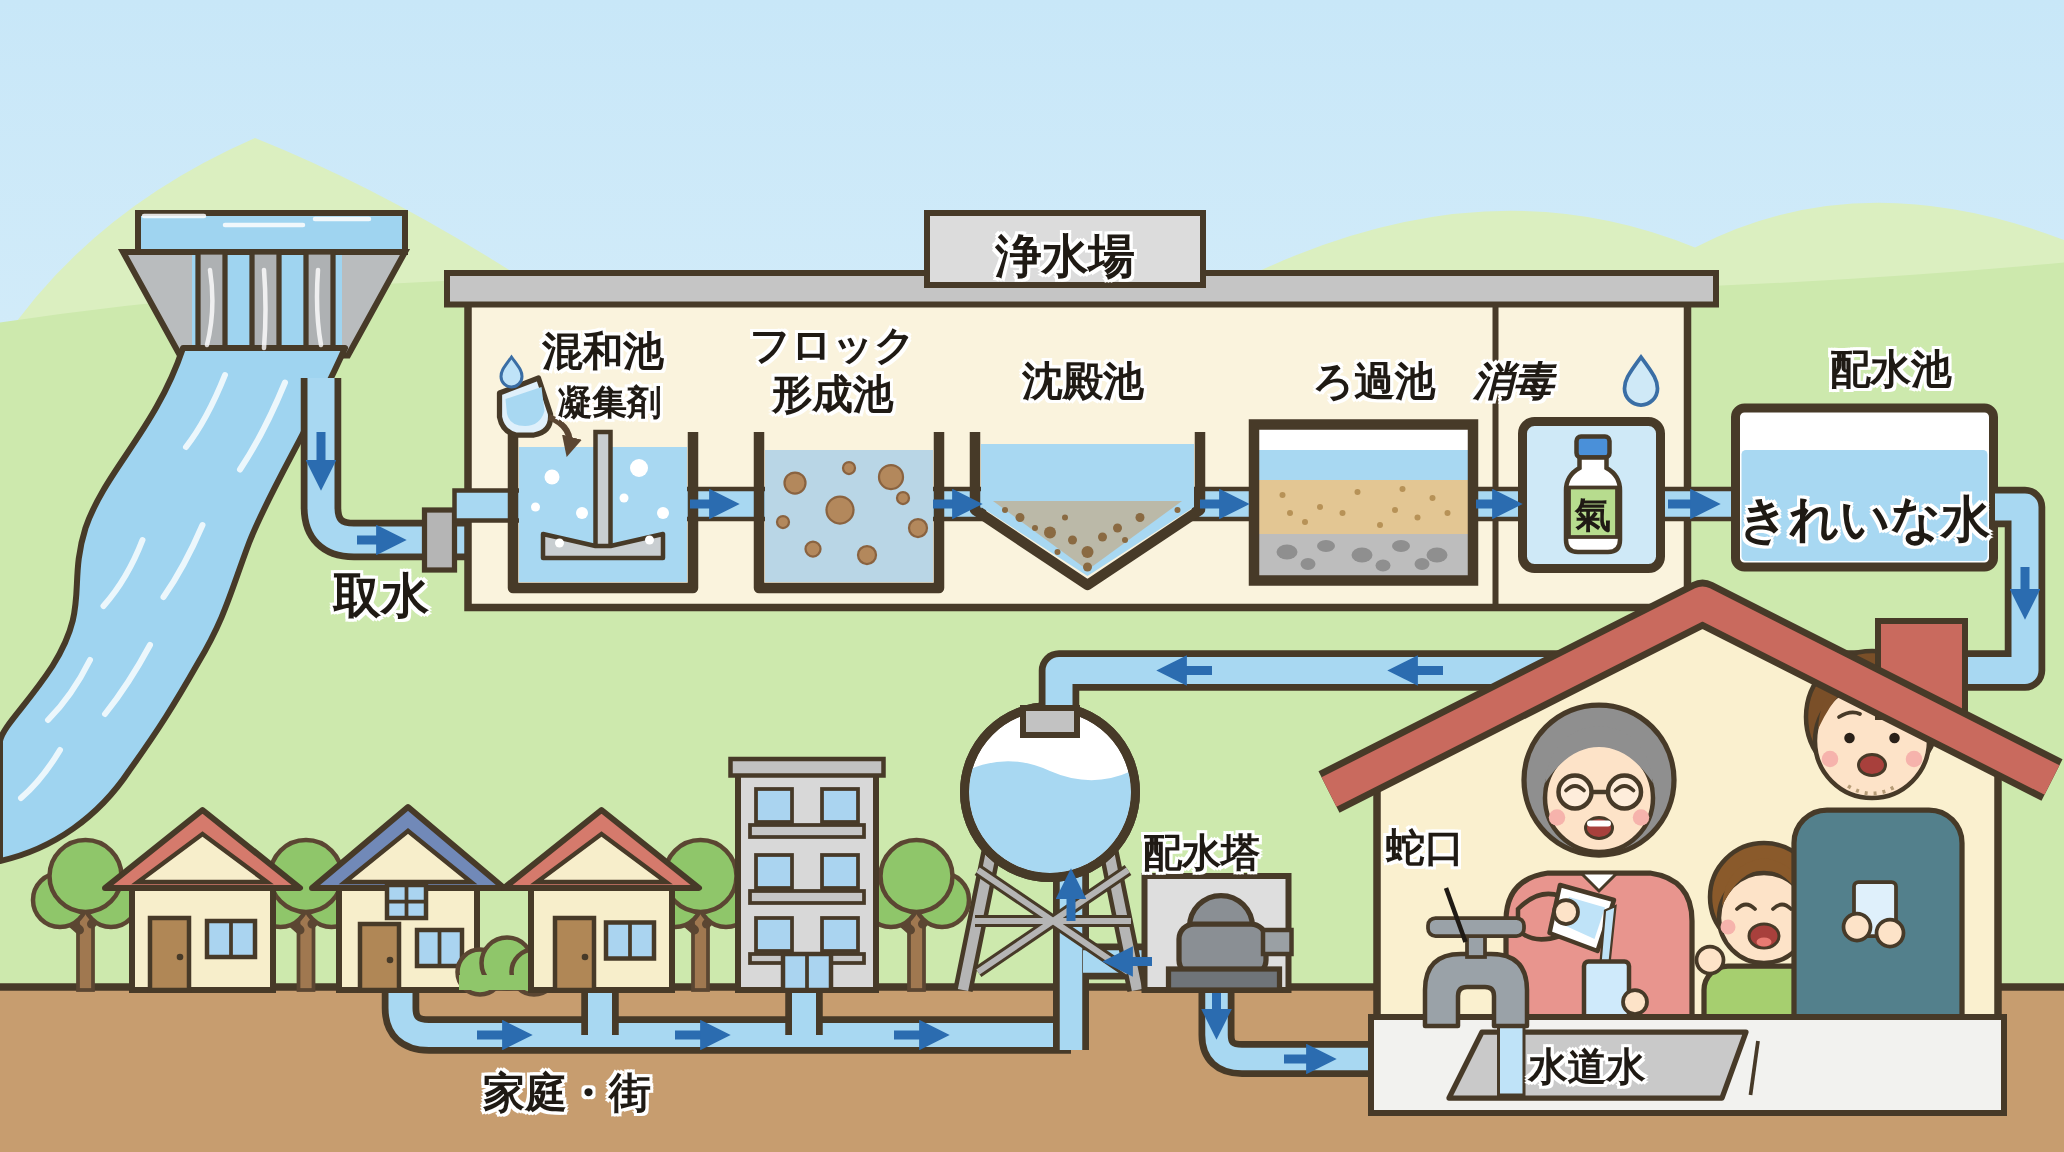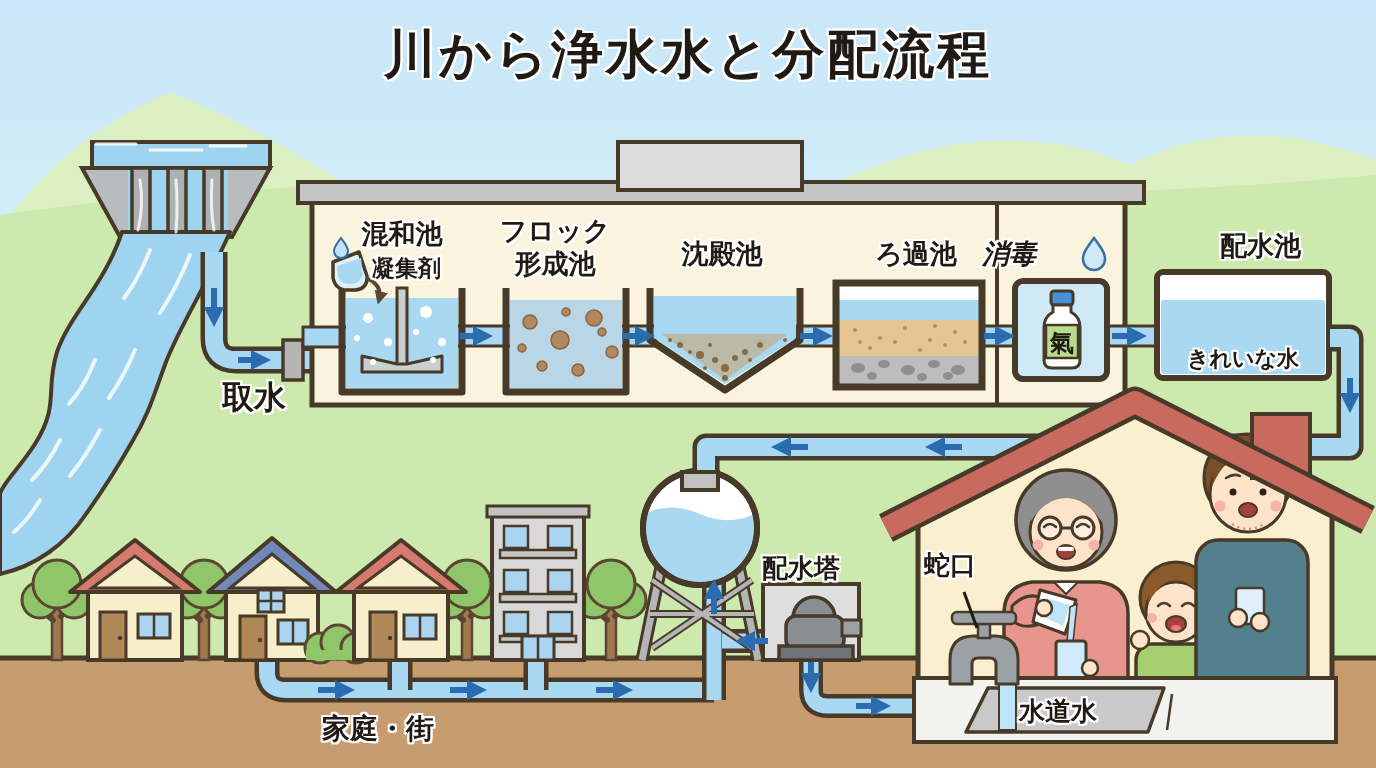"川から浄水水と分配流程" div.lbl { html: <div>川から浄水水と分配流程</div> -> none }
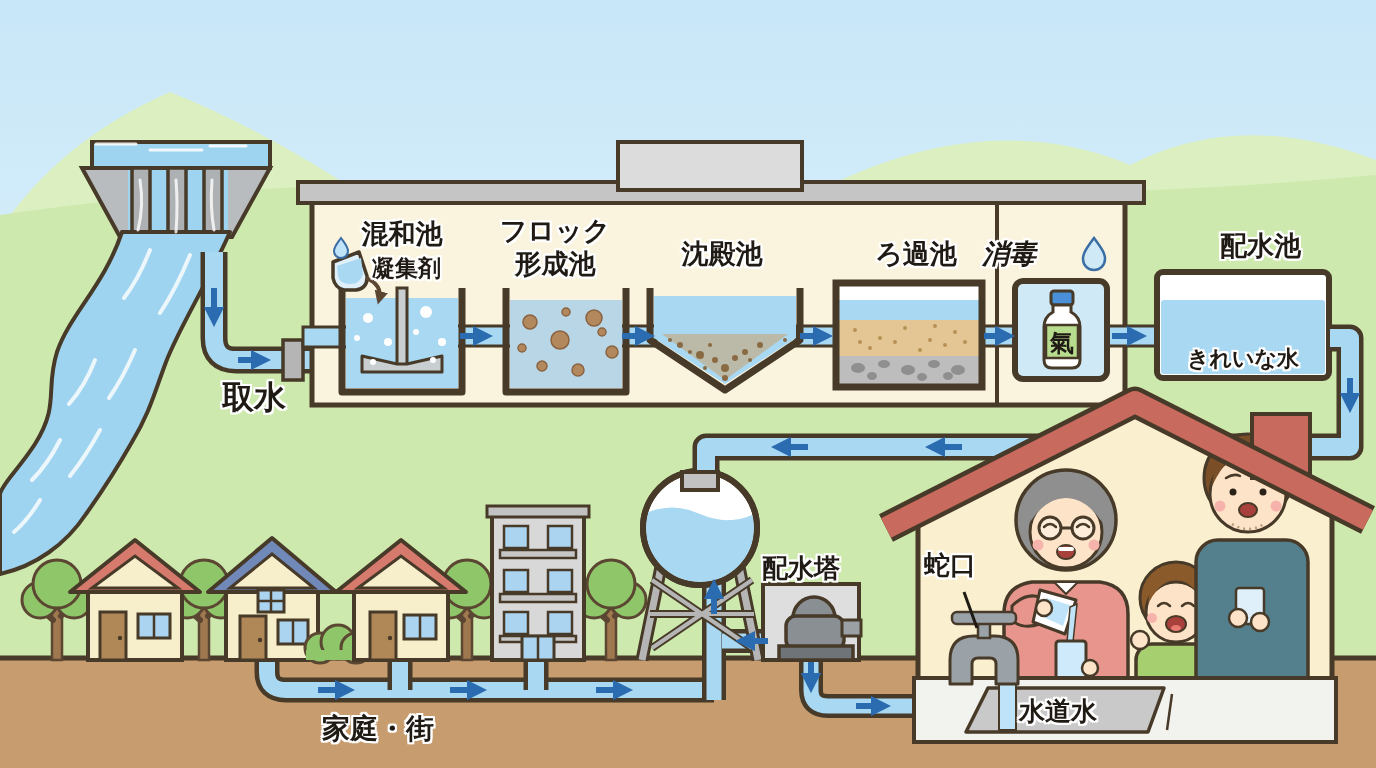"浄水場" div.lbl { html: none -> <div>浄水場</div> }
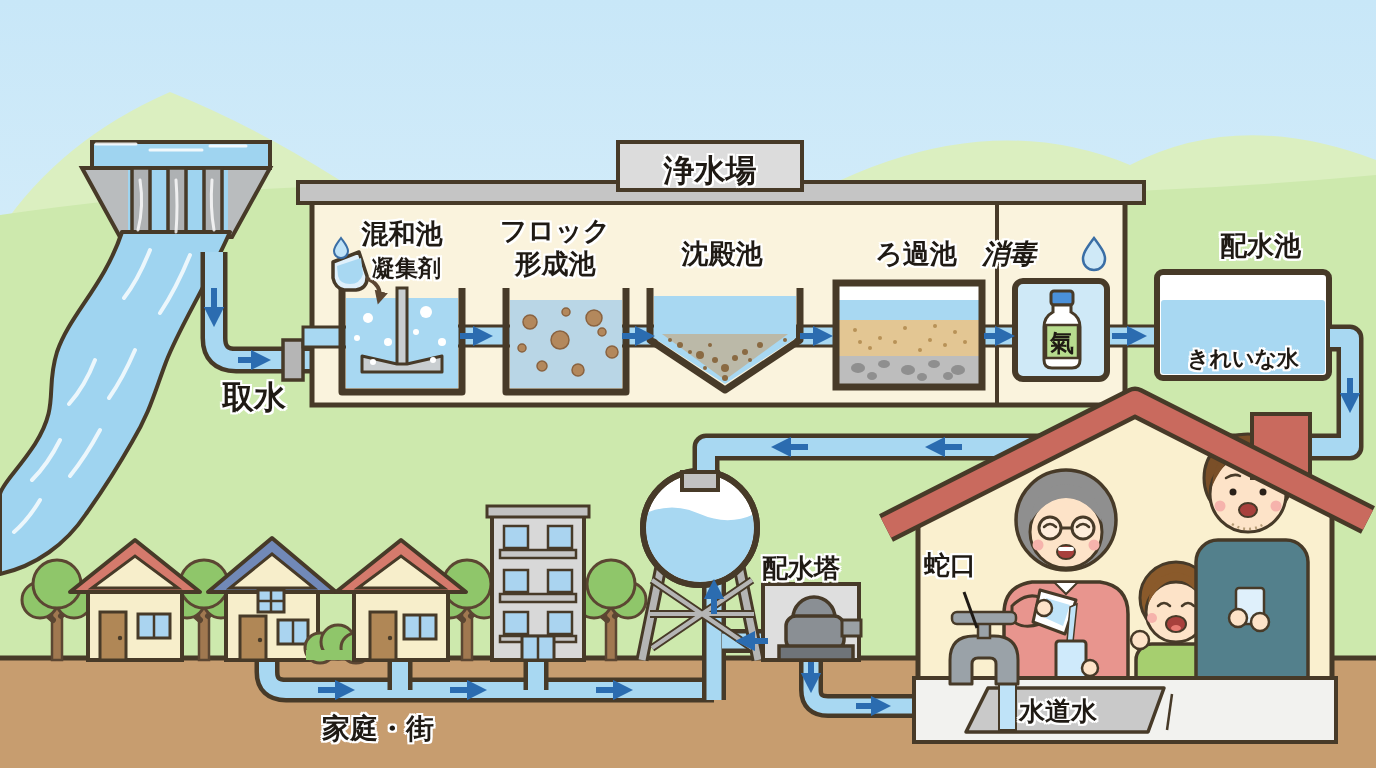"きれいな水" .l-clean { font-size: 22px -> 33px; margin-top: 20px -> none }
